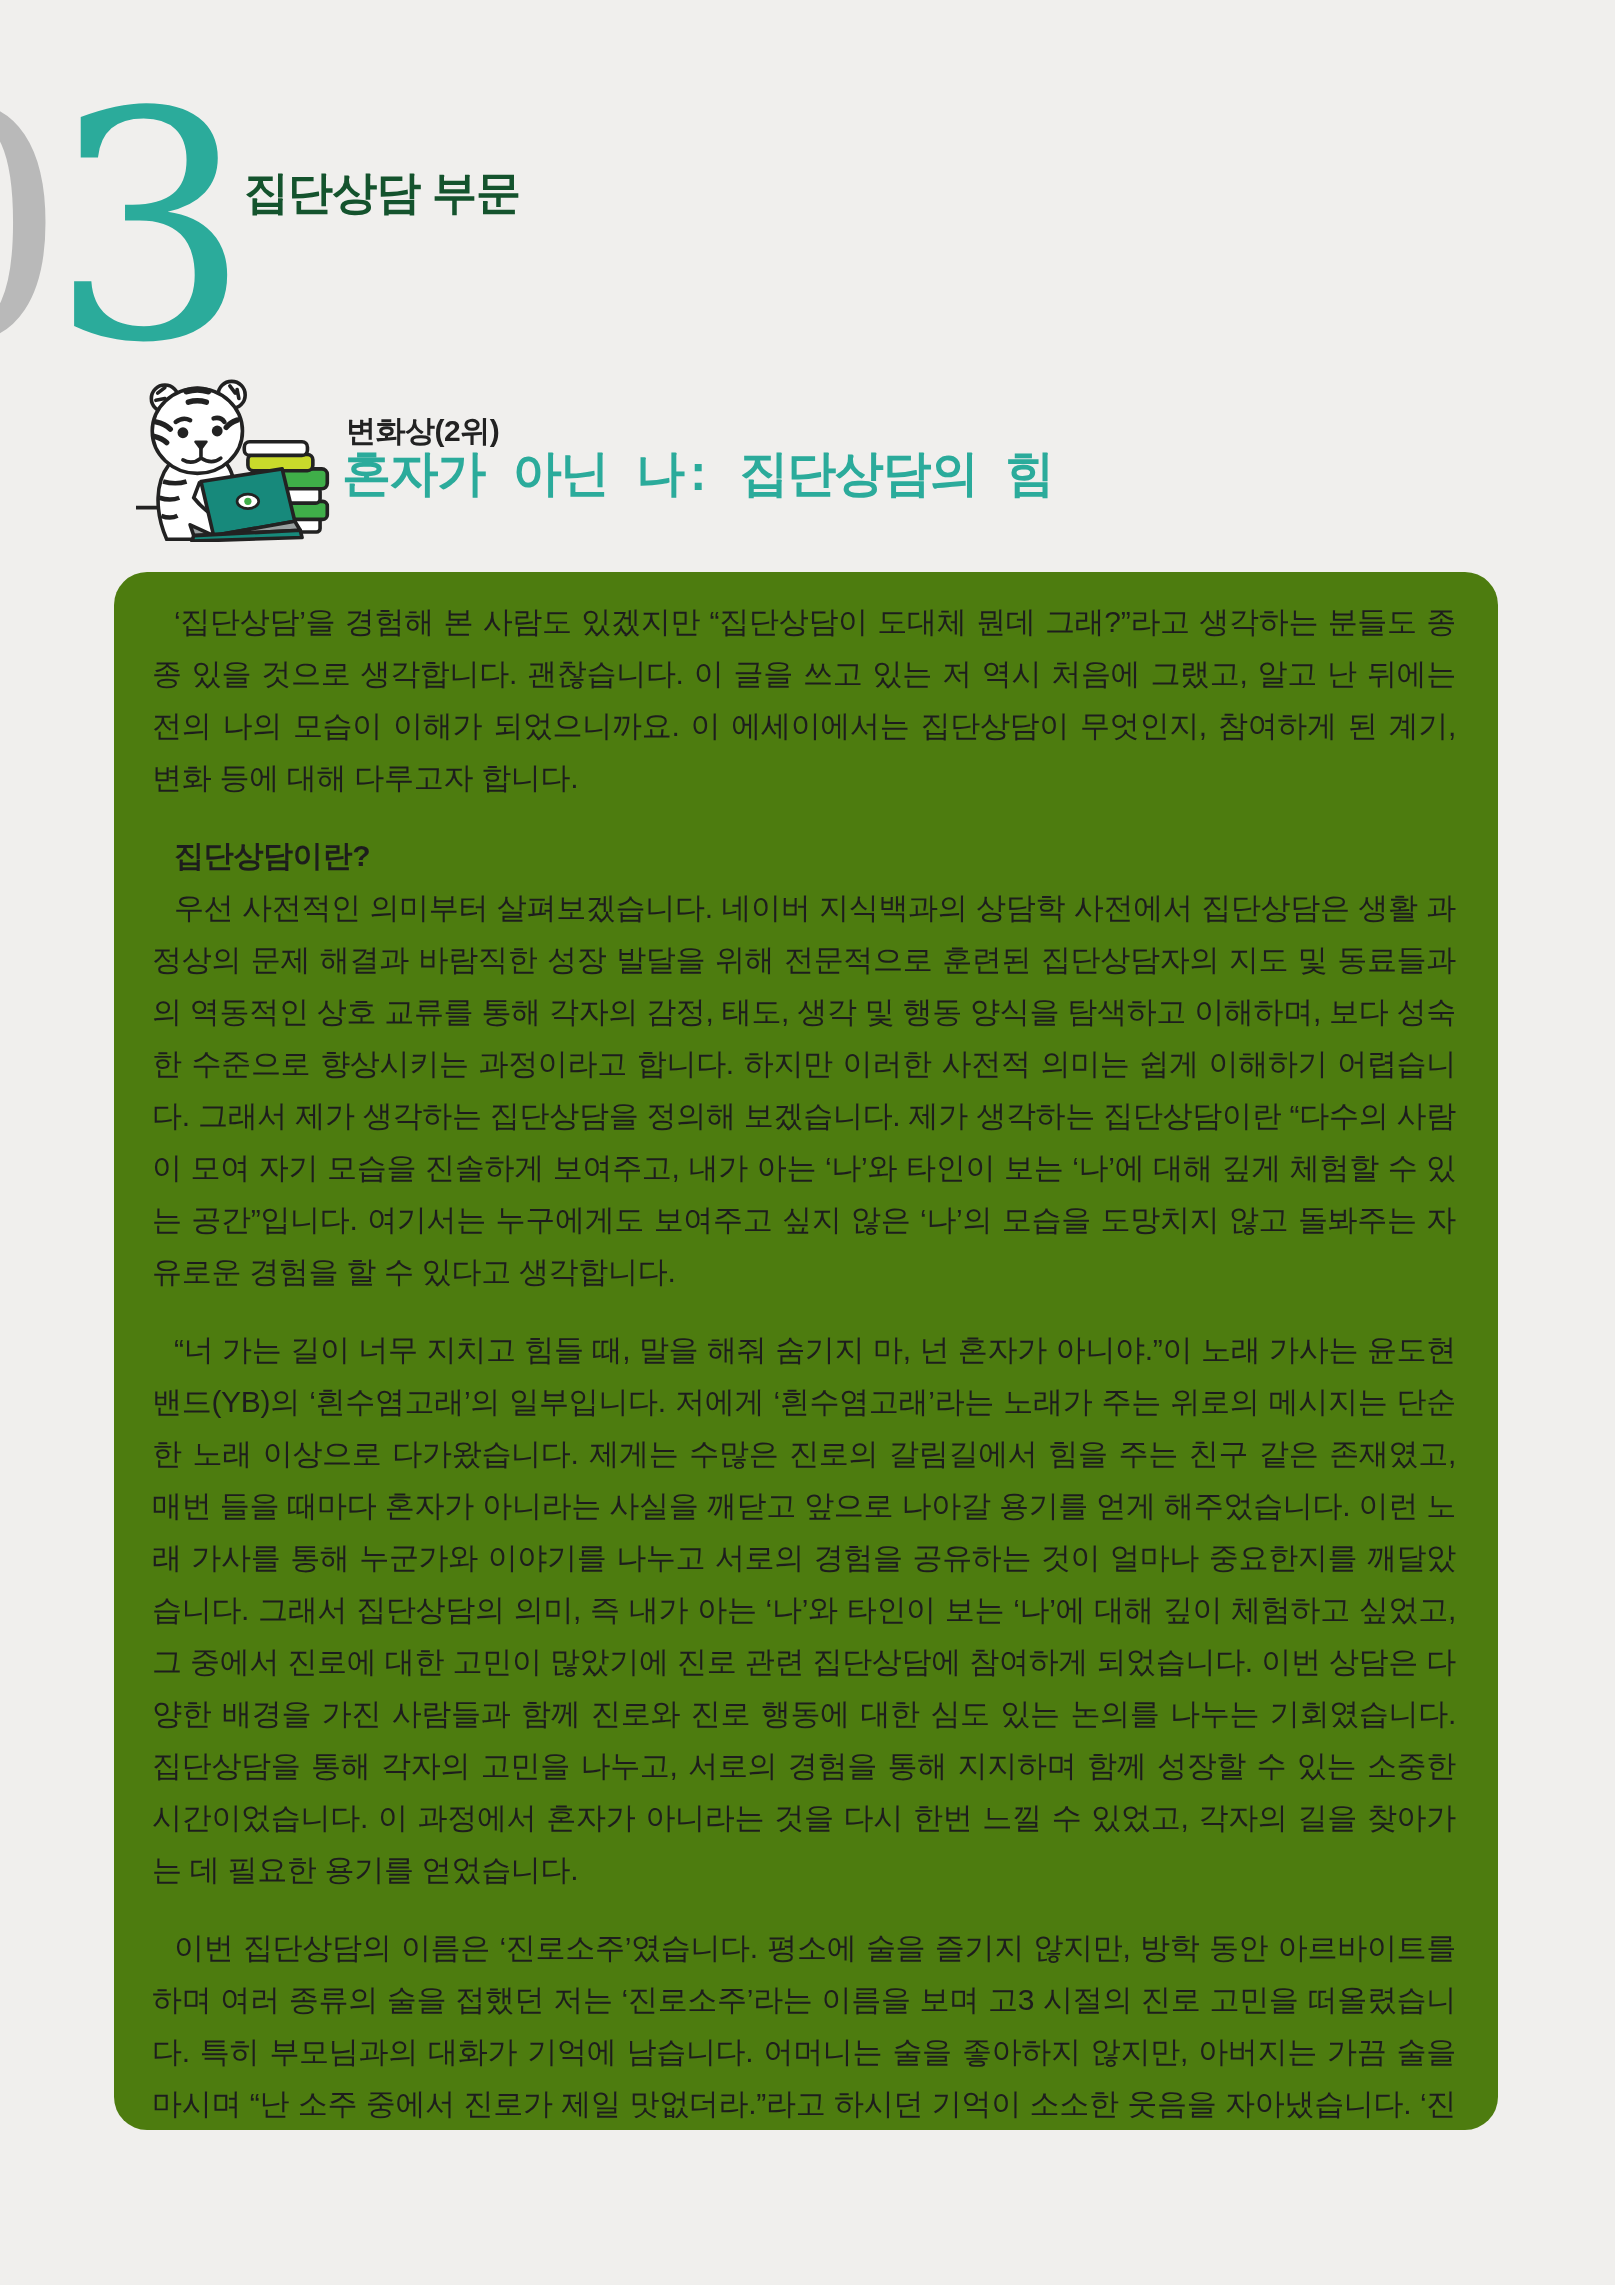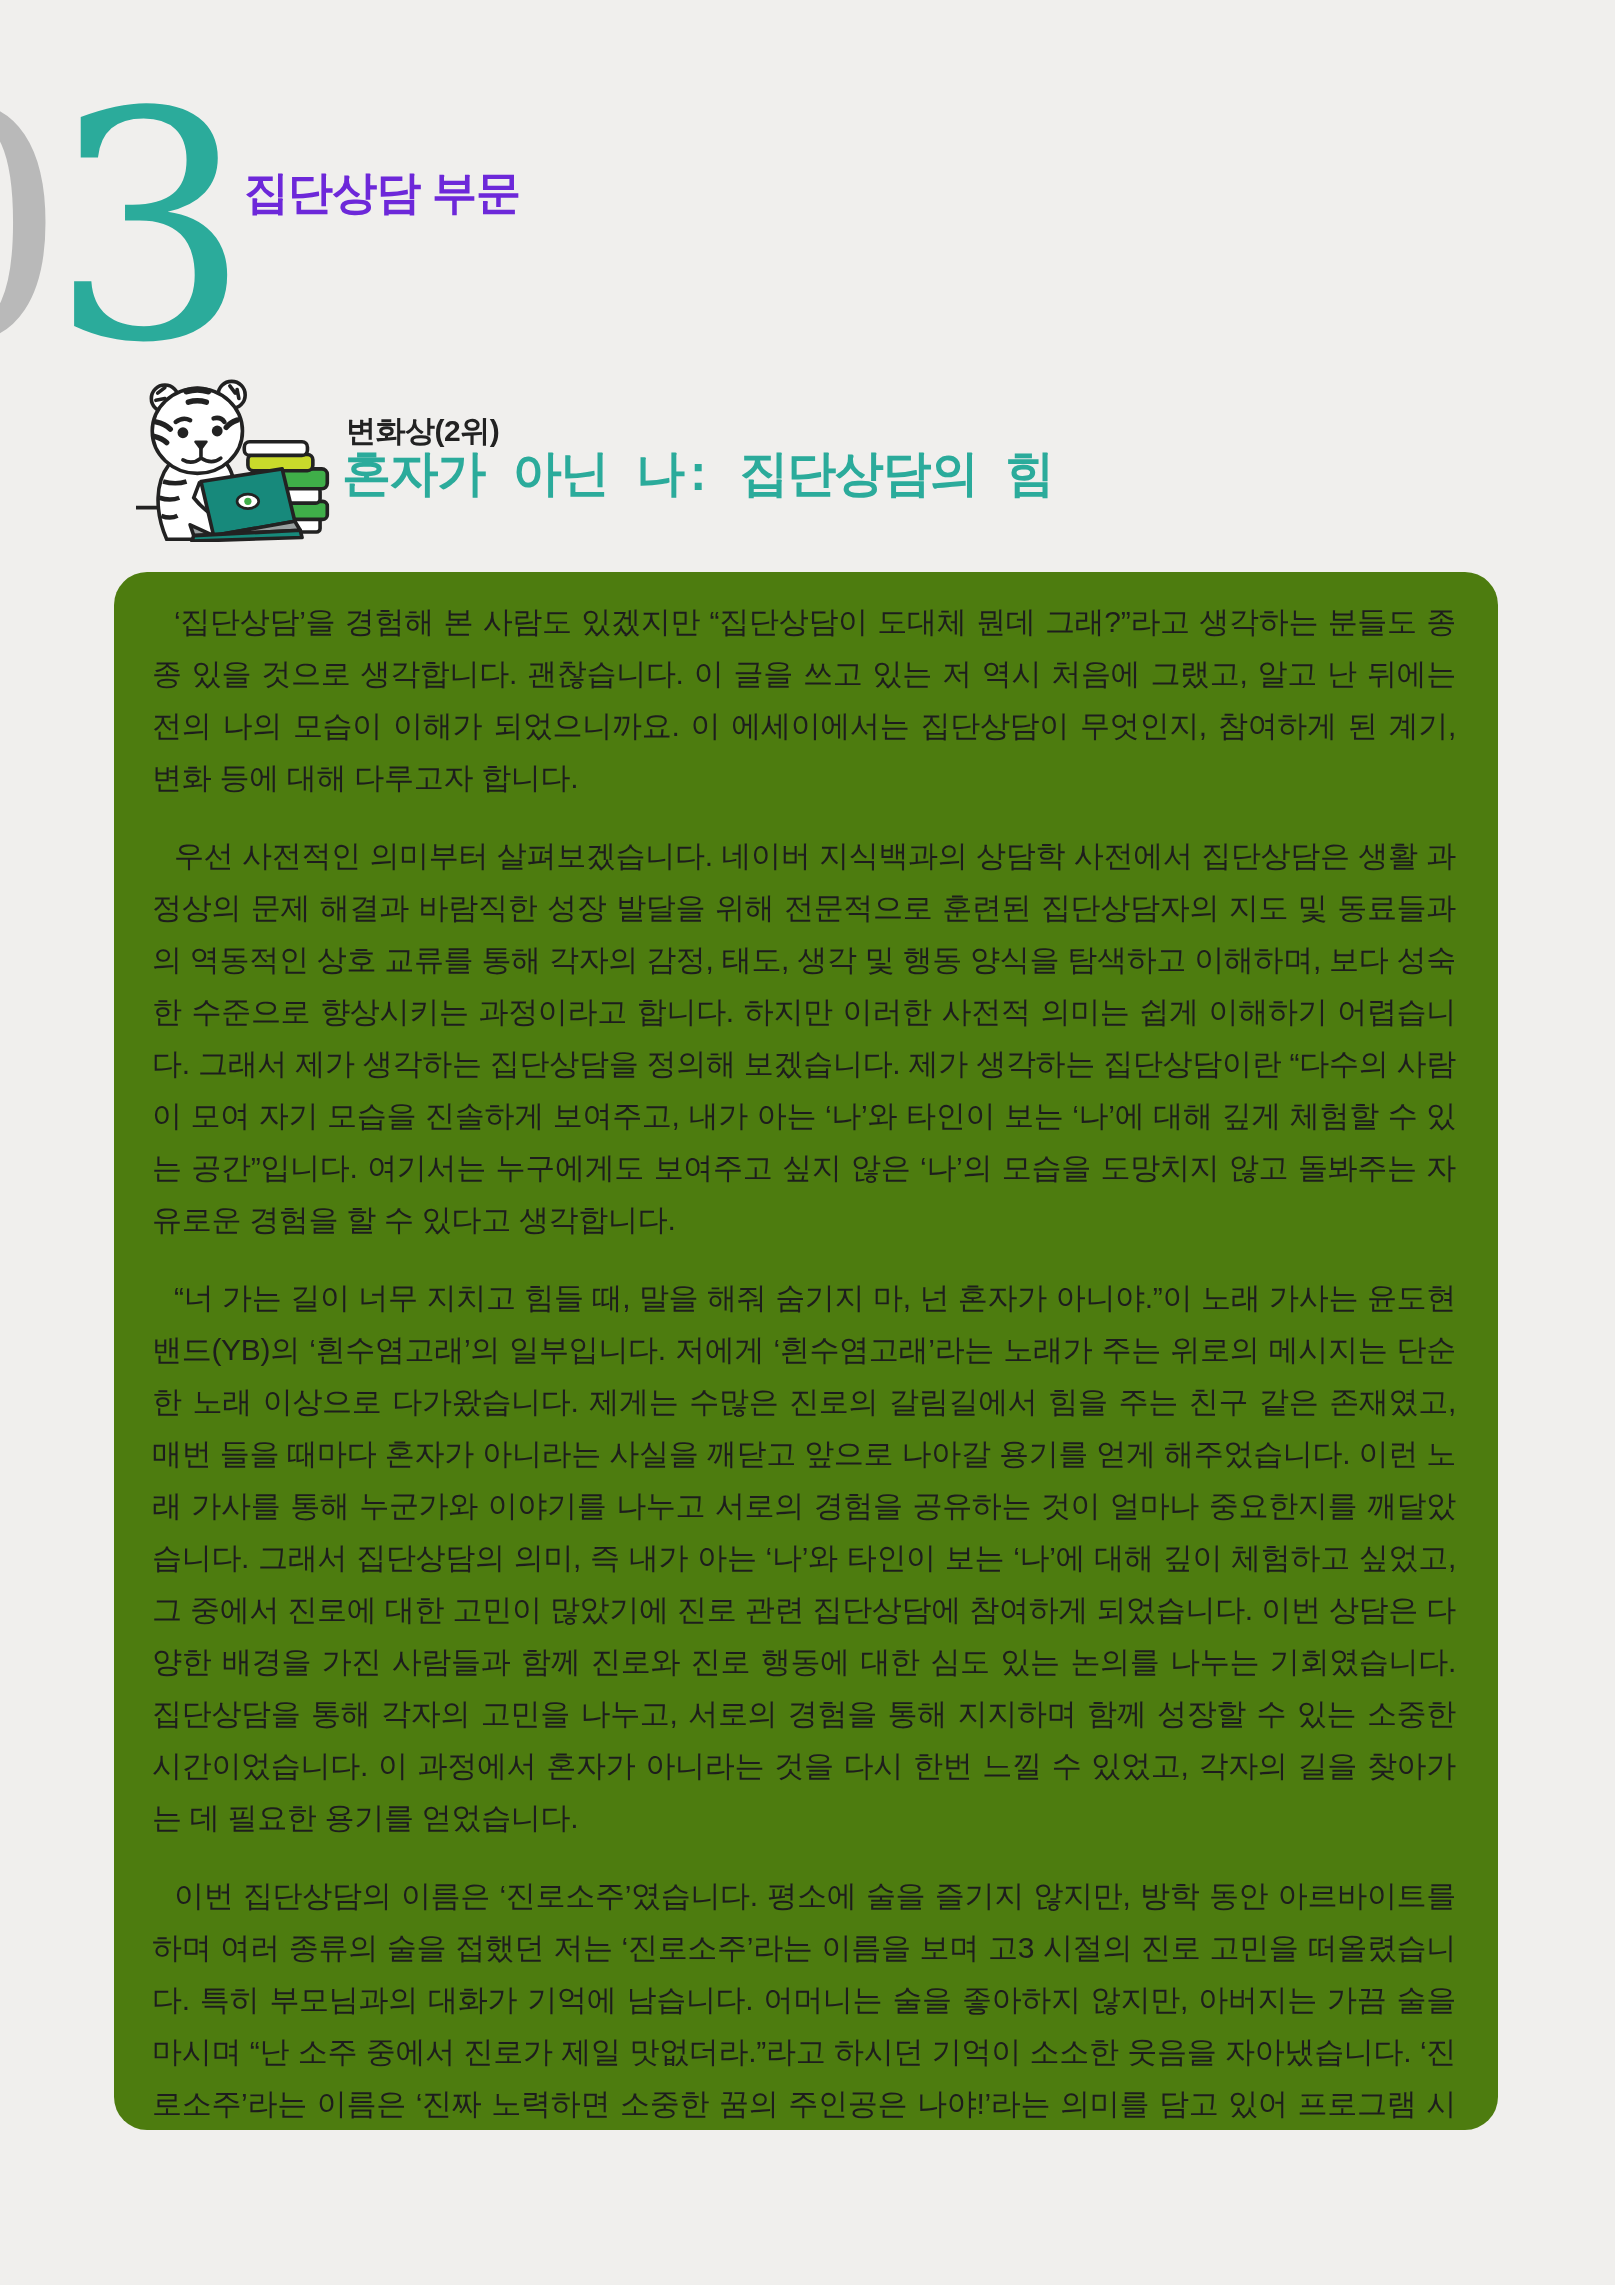"집단상담 부문" .chapter-label { color: #6d28d9 -> #14532d }
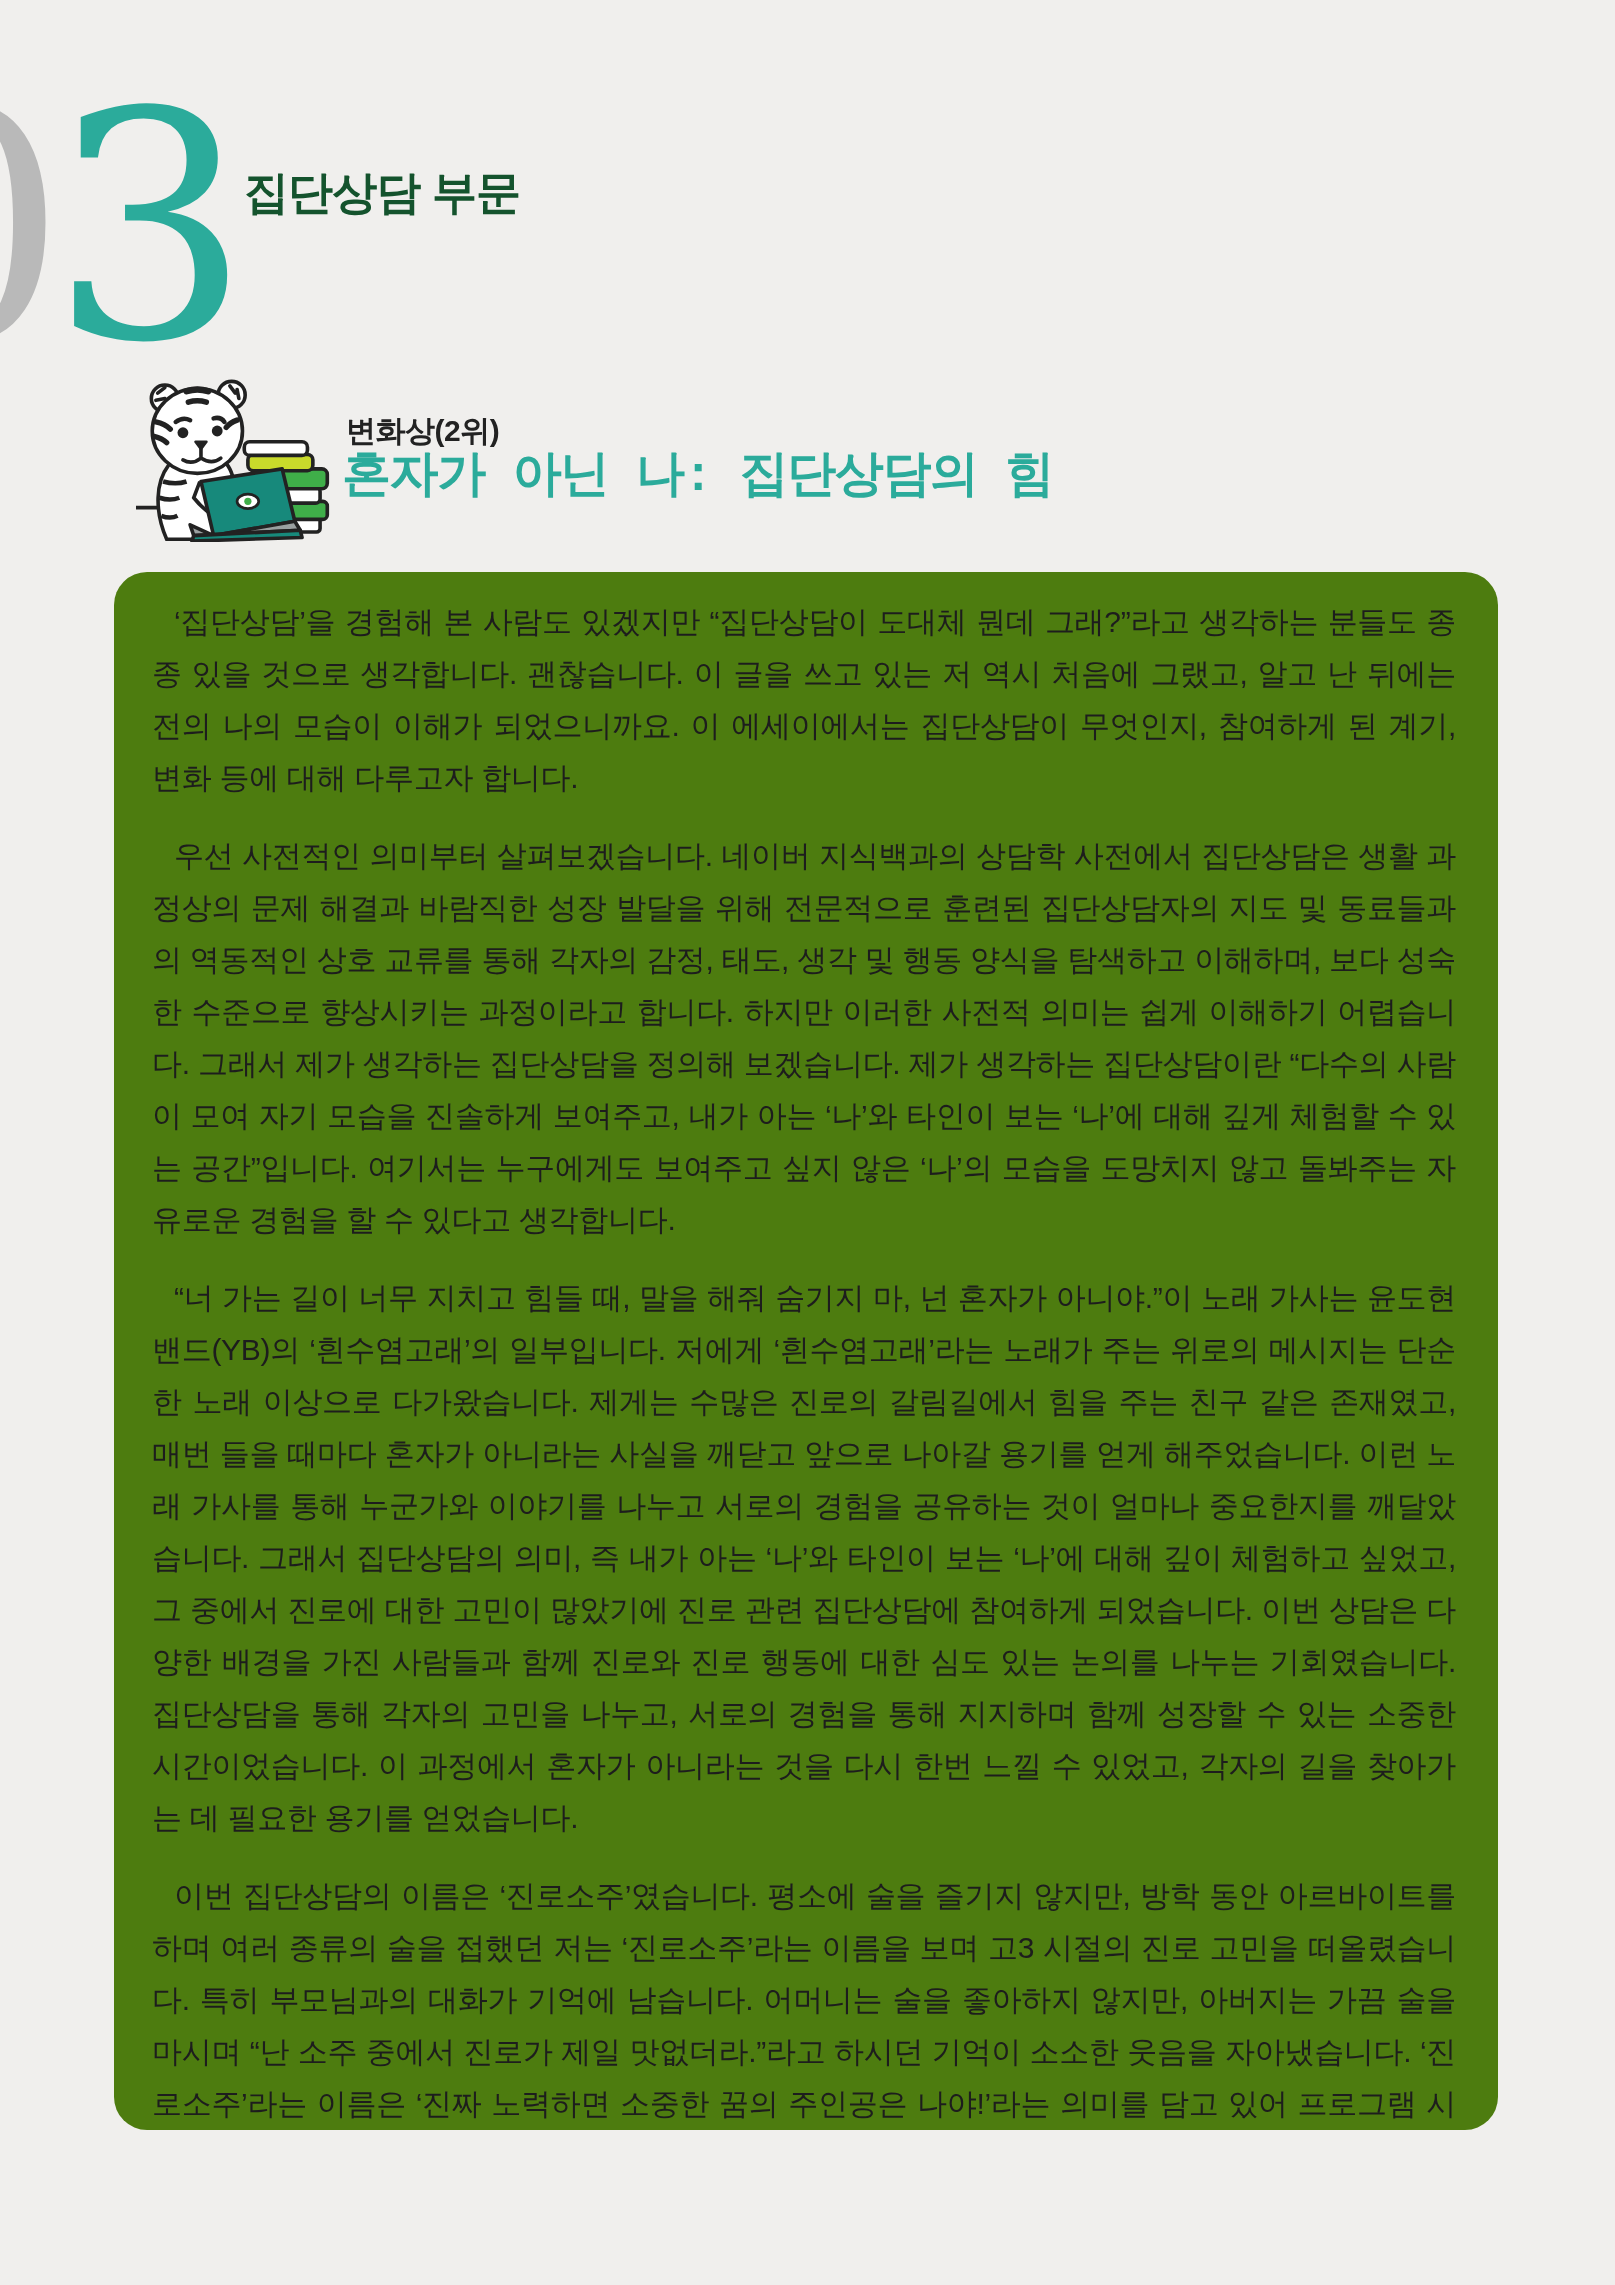"집단상담이란?" h3 { html: none -> <h3>집단상담이란?</h3> }
